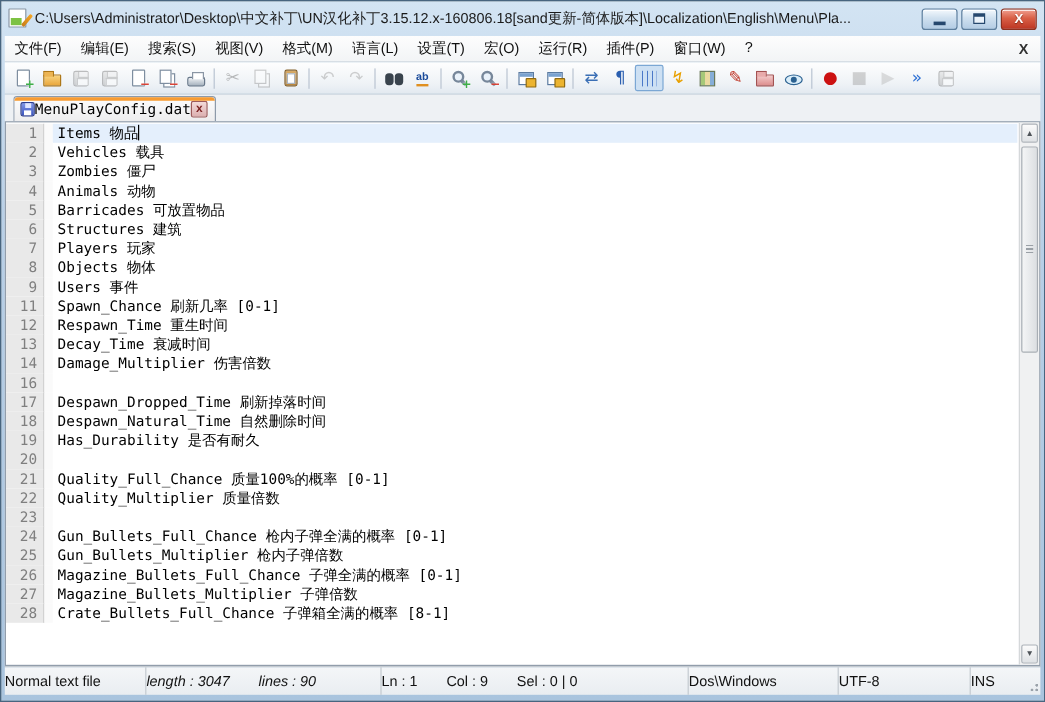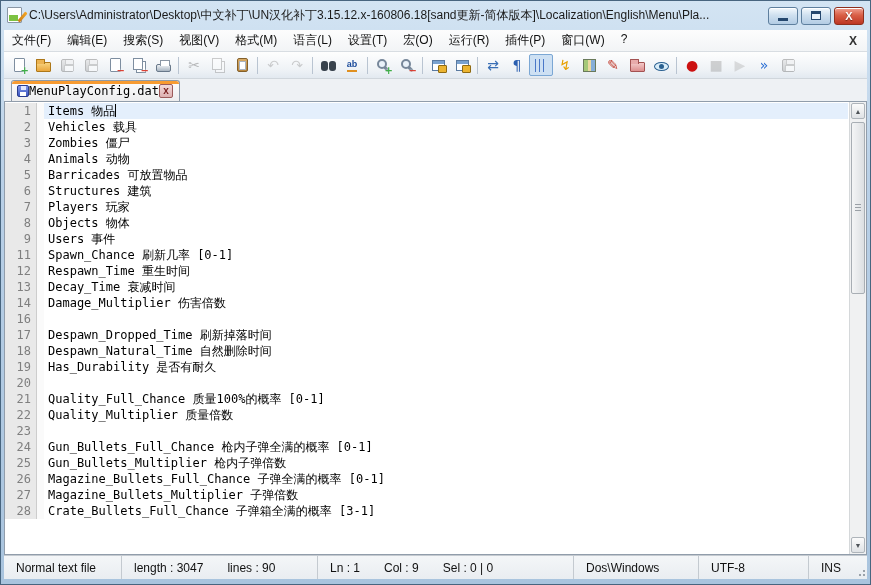"Crate_Bullets_Full_Chance 子弹箱全满的概率 [3-1]" span.tx { text: 3-1 -> 8-1 }
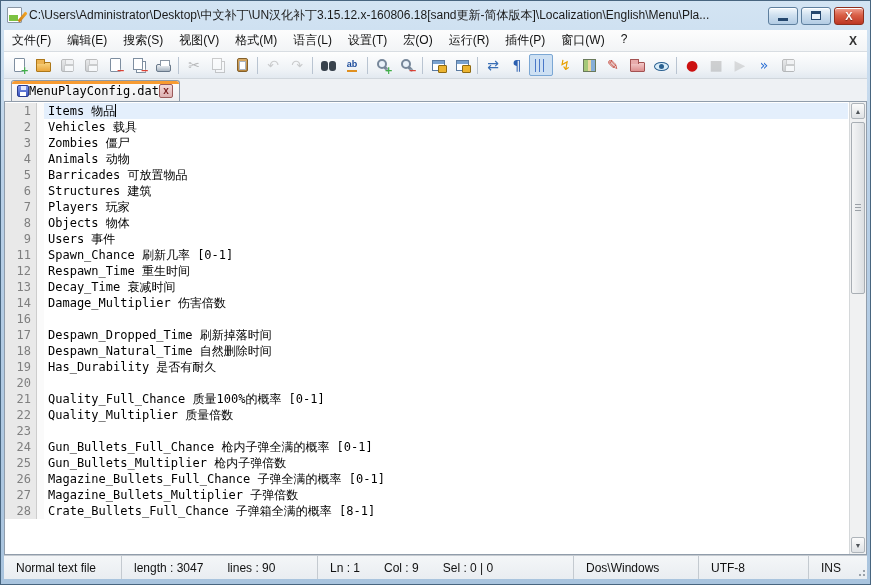"Normal text file" .scell { padding: 0 12px -> 0 0 }
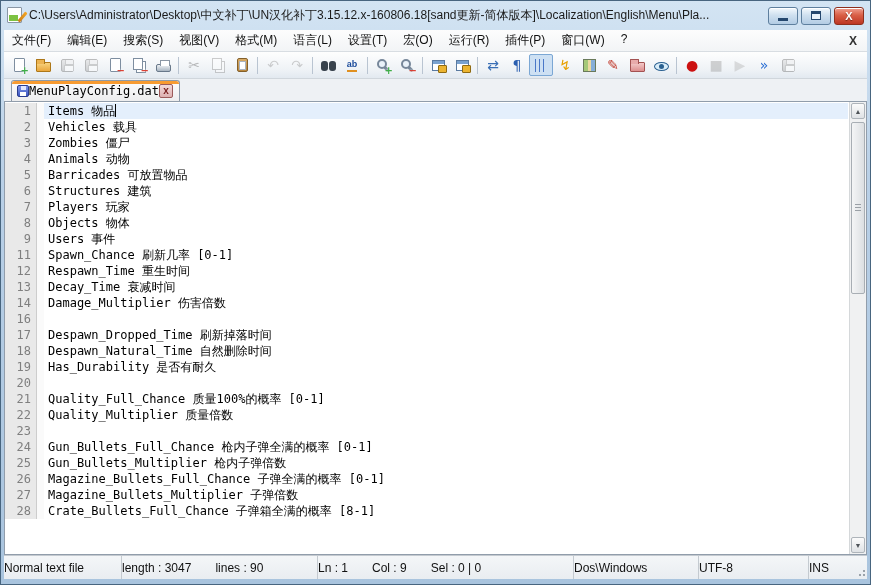"length : 3047" .scell.c2 { font-style: none -> italic }
